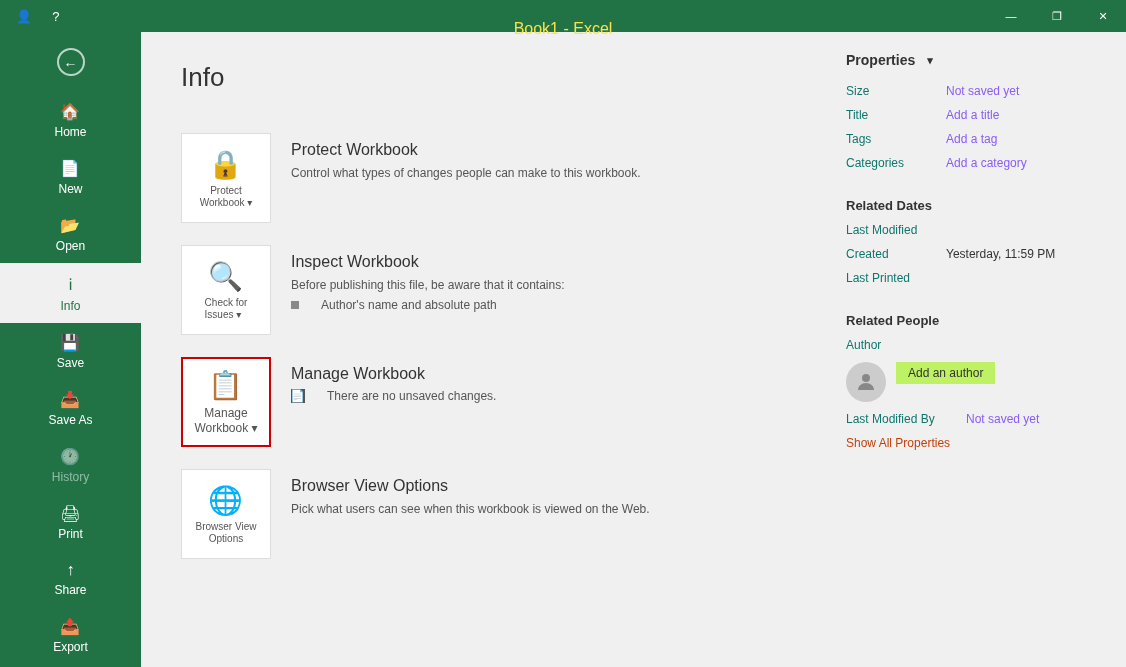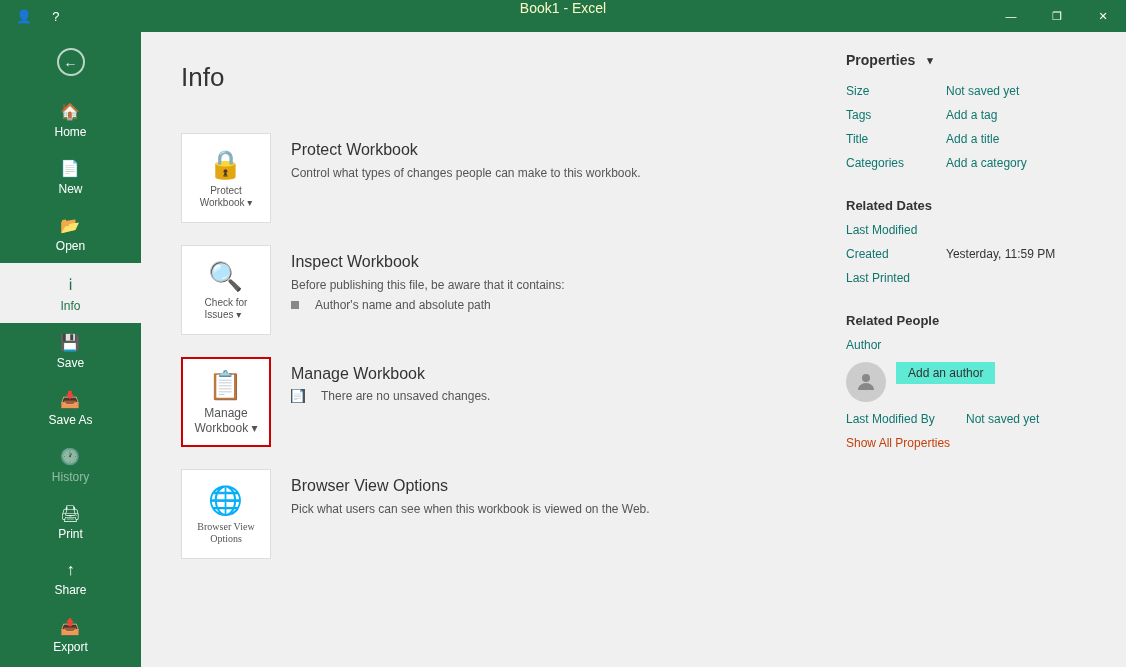"Book1 - Excel" .title-bar-center { color: #fef9c3 -> #fde047; font-size: 14px -> 16px; top: 0 -> 20px }
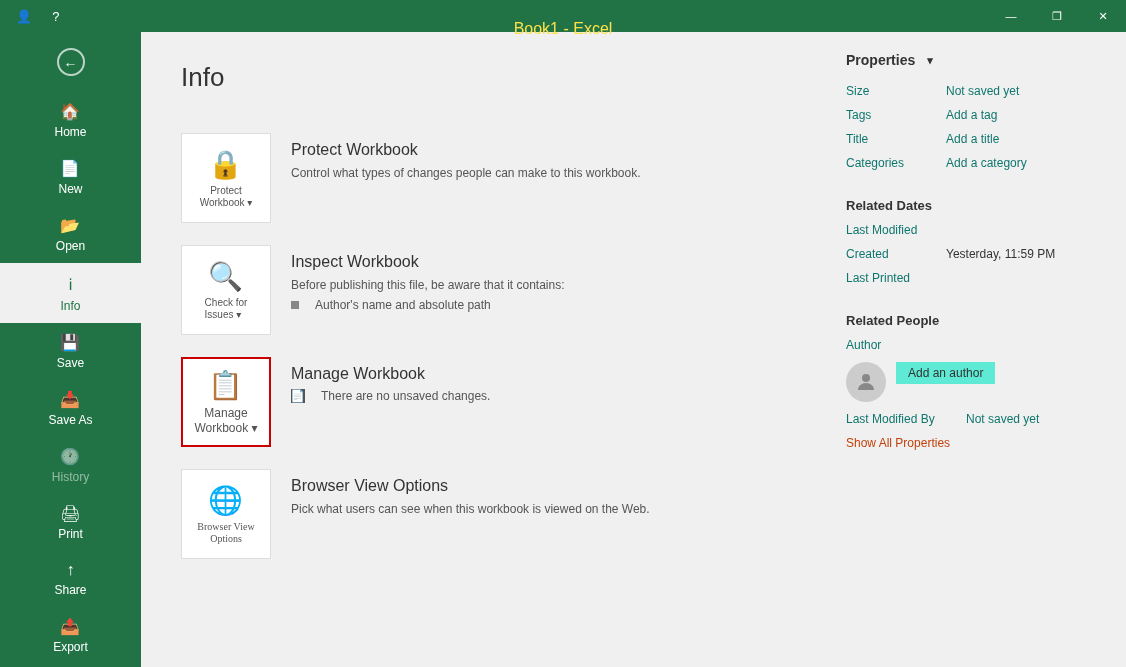"Not saved yet" .prop-value.muted { color: #0f766e -> #8b5cf6 }
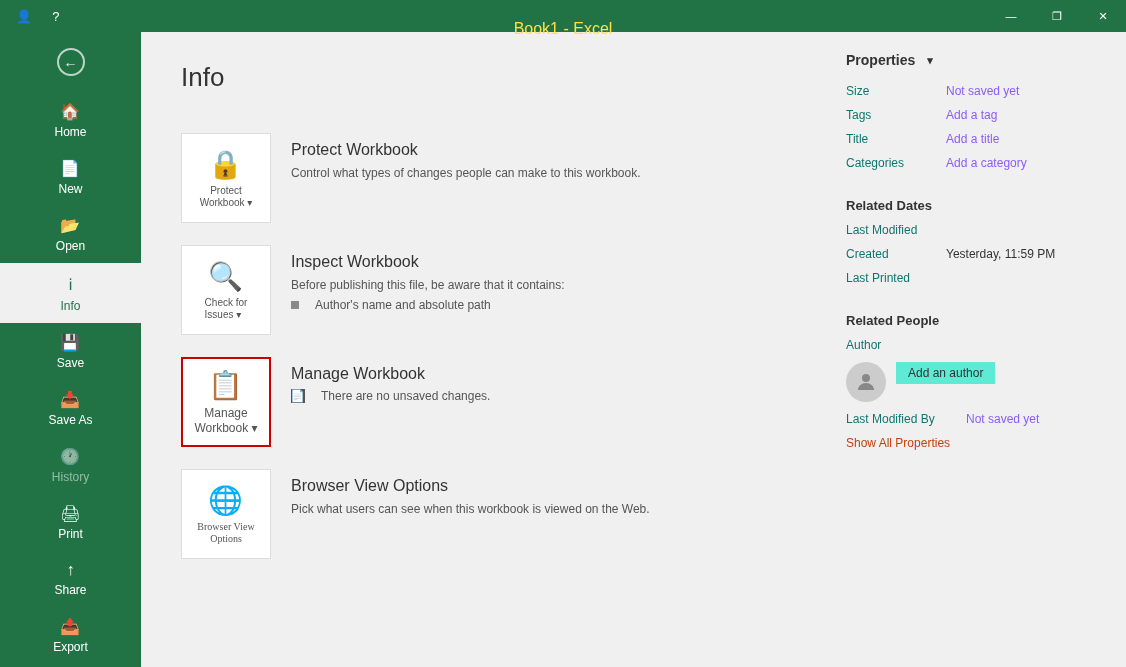"Tags" div.prop-row { order: before "Title" -> after "Title" }
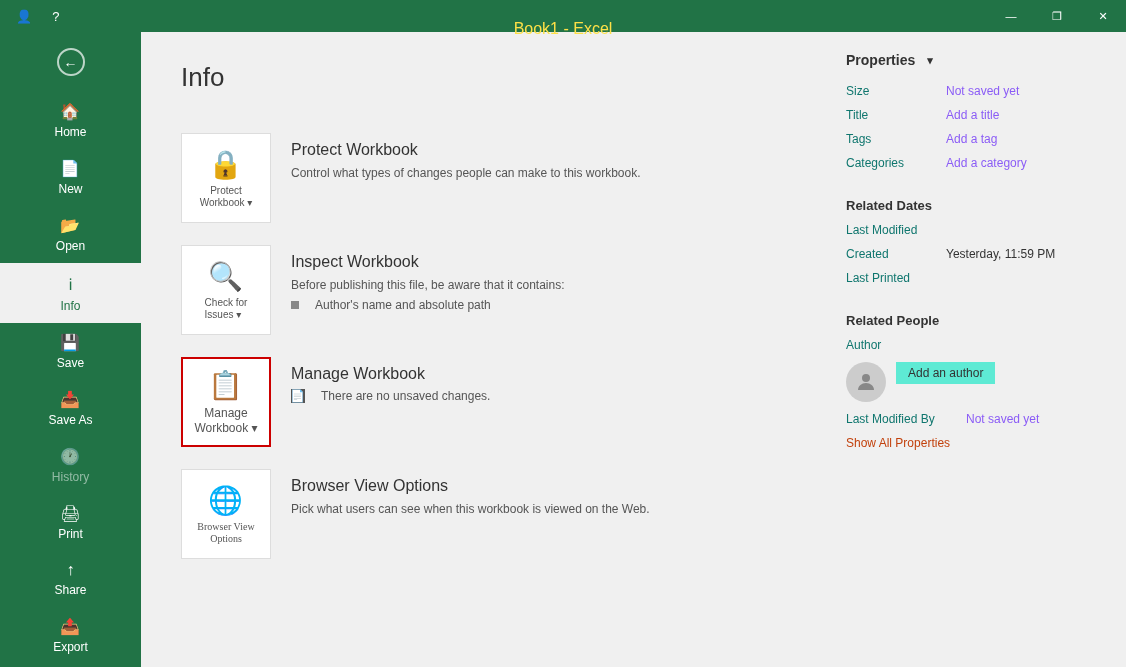"Author's name and absolute path" .card-sub { gap: 16px -> 22px }
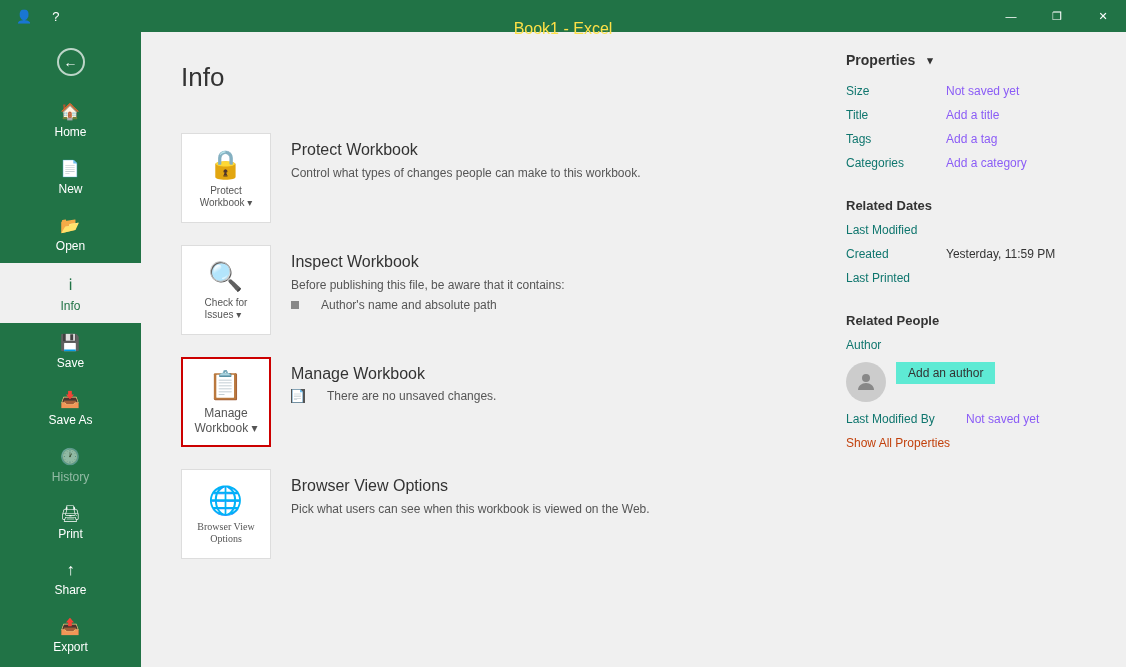"Add an author" .add-author-btn { background: #5eead4 -> #bef264 }
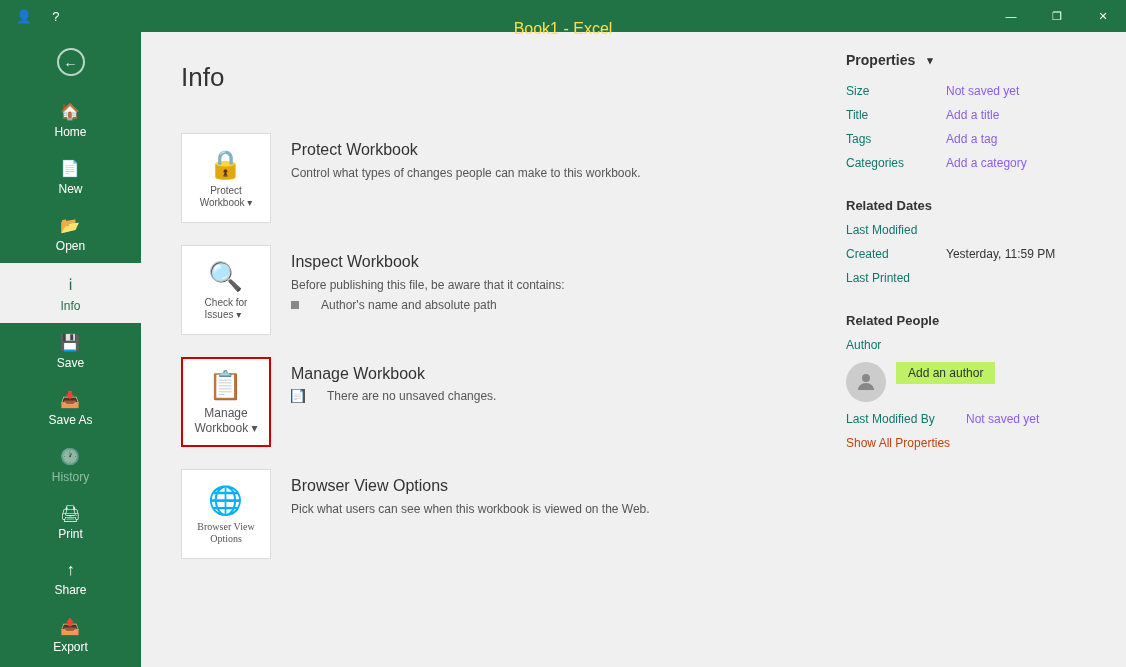"Browser View" span { font-family: Liberation Serif, serif -> none }
